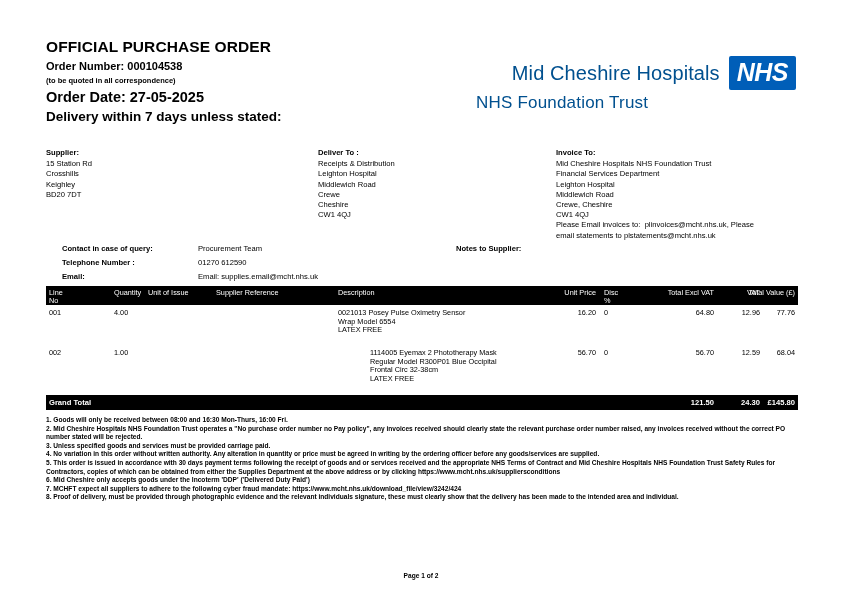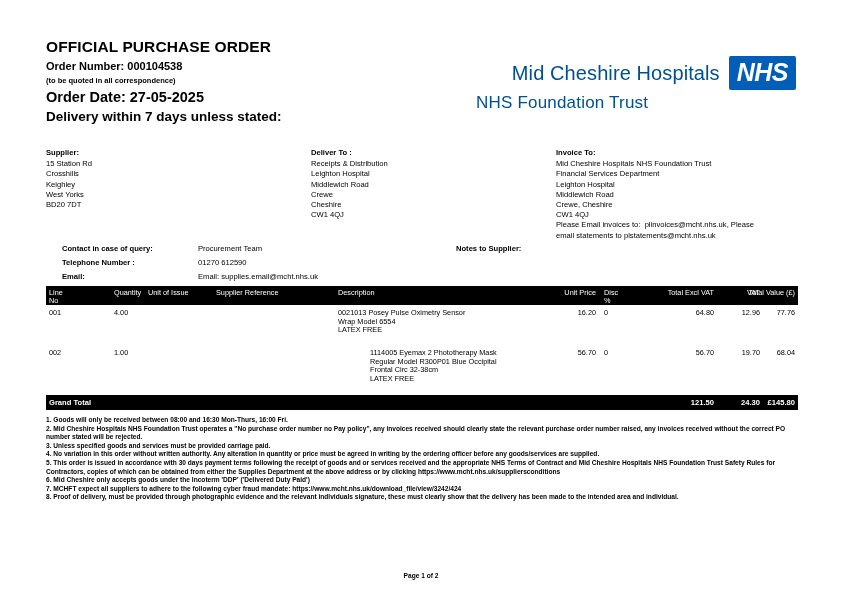"Deliver To :" .addr-col.deliver { left: 265px -> 272px }
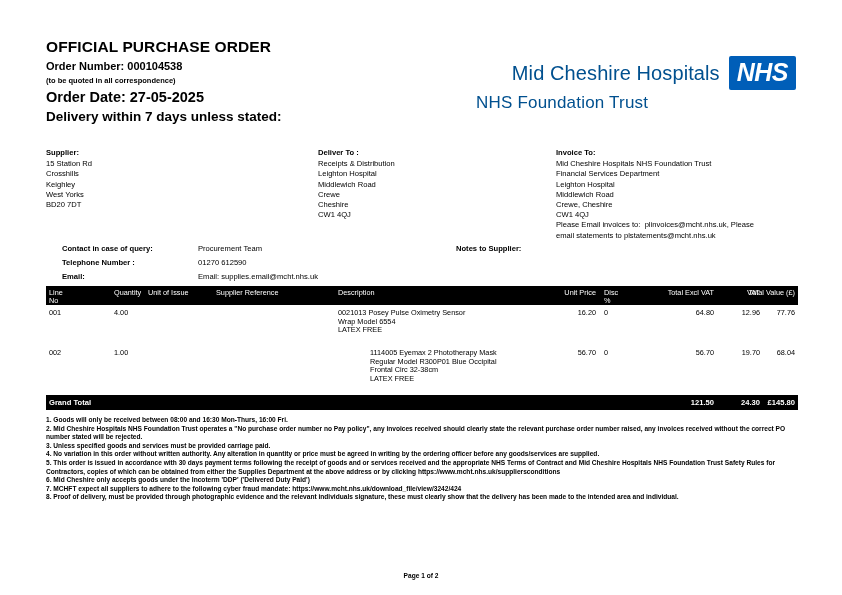"West Yorks" div.addr-line { html: <div>West Yorks</div> -> none }
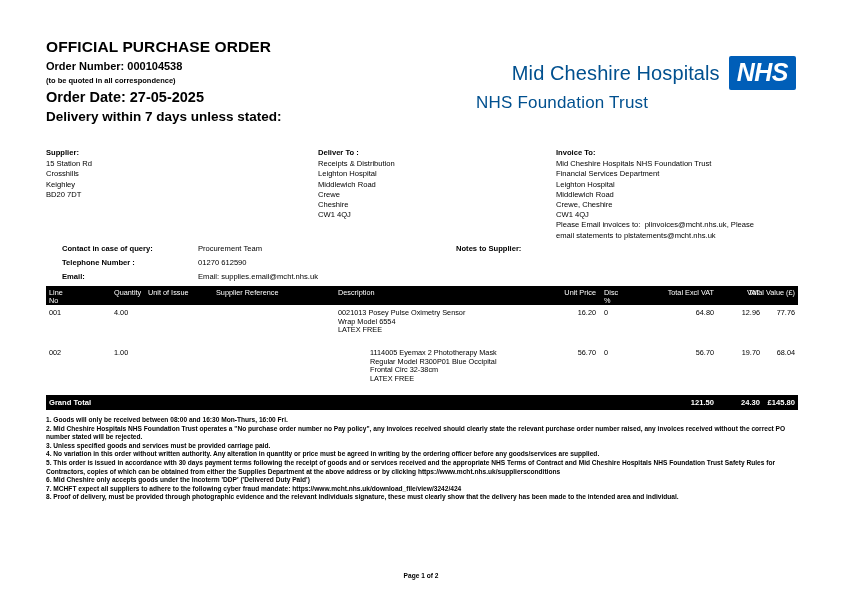"19.70" span.cell { text: 19.70 -> 12.59 }
